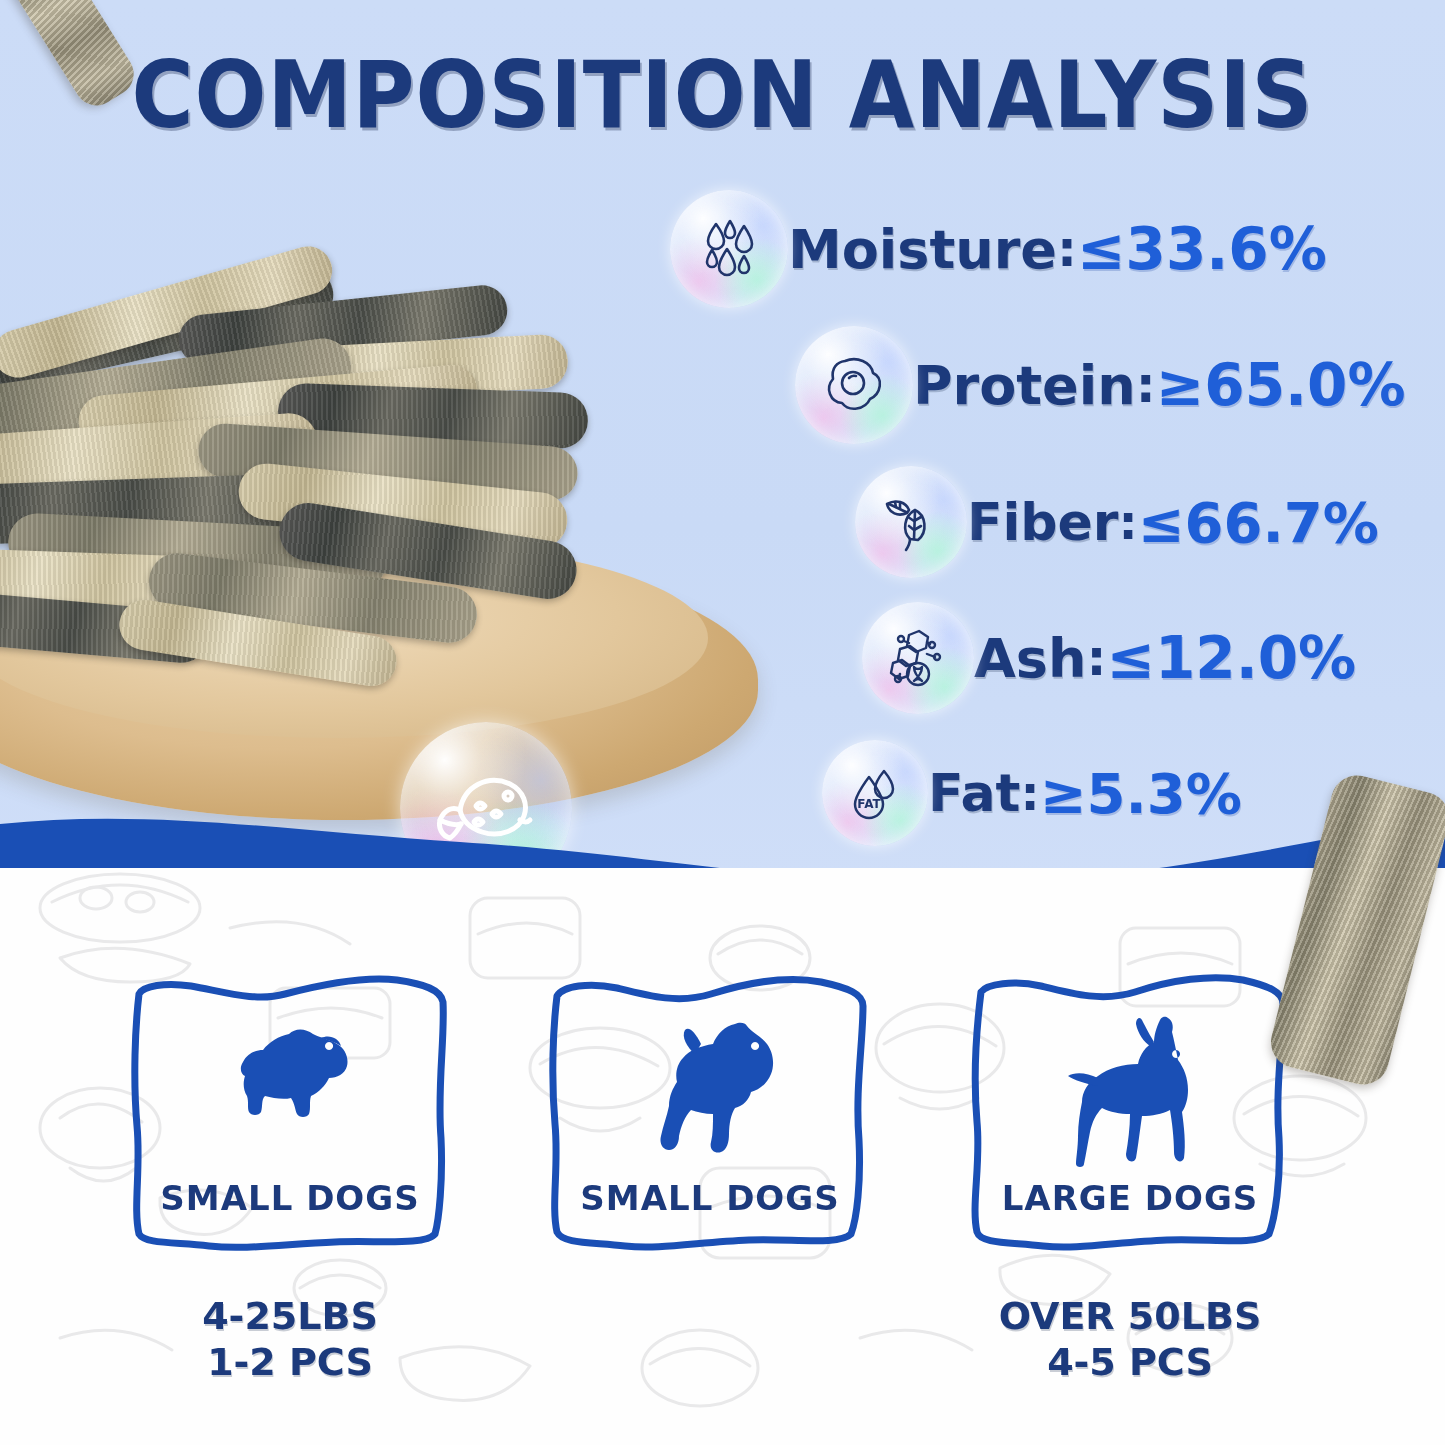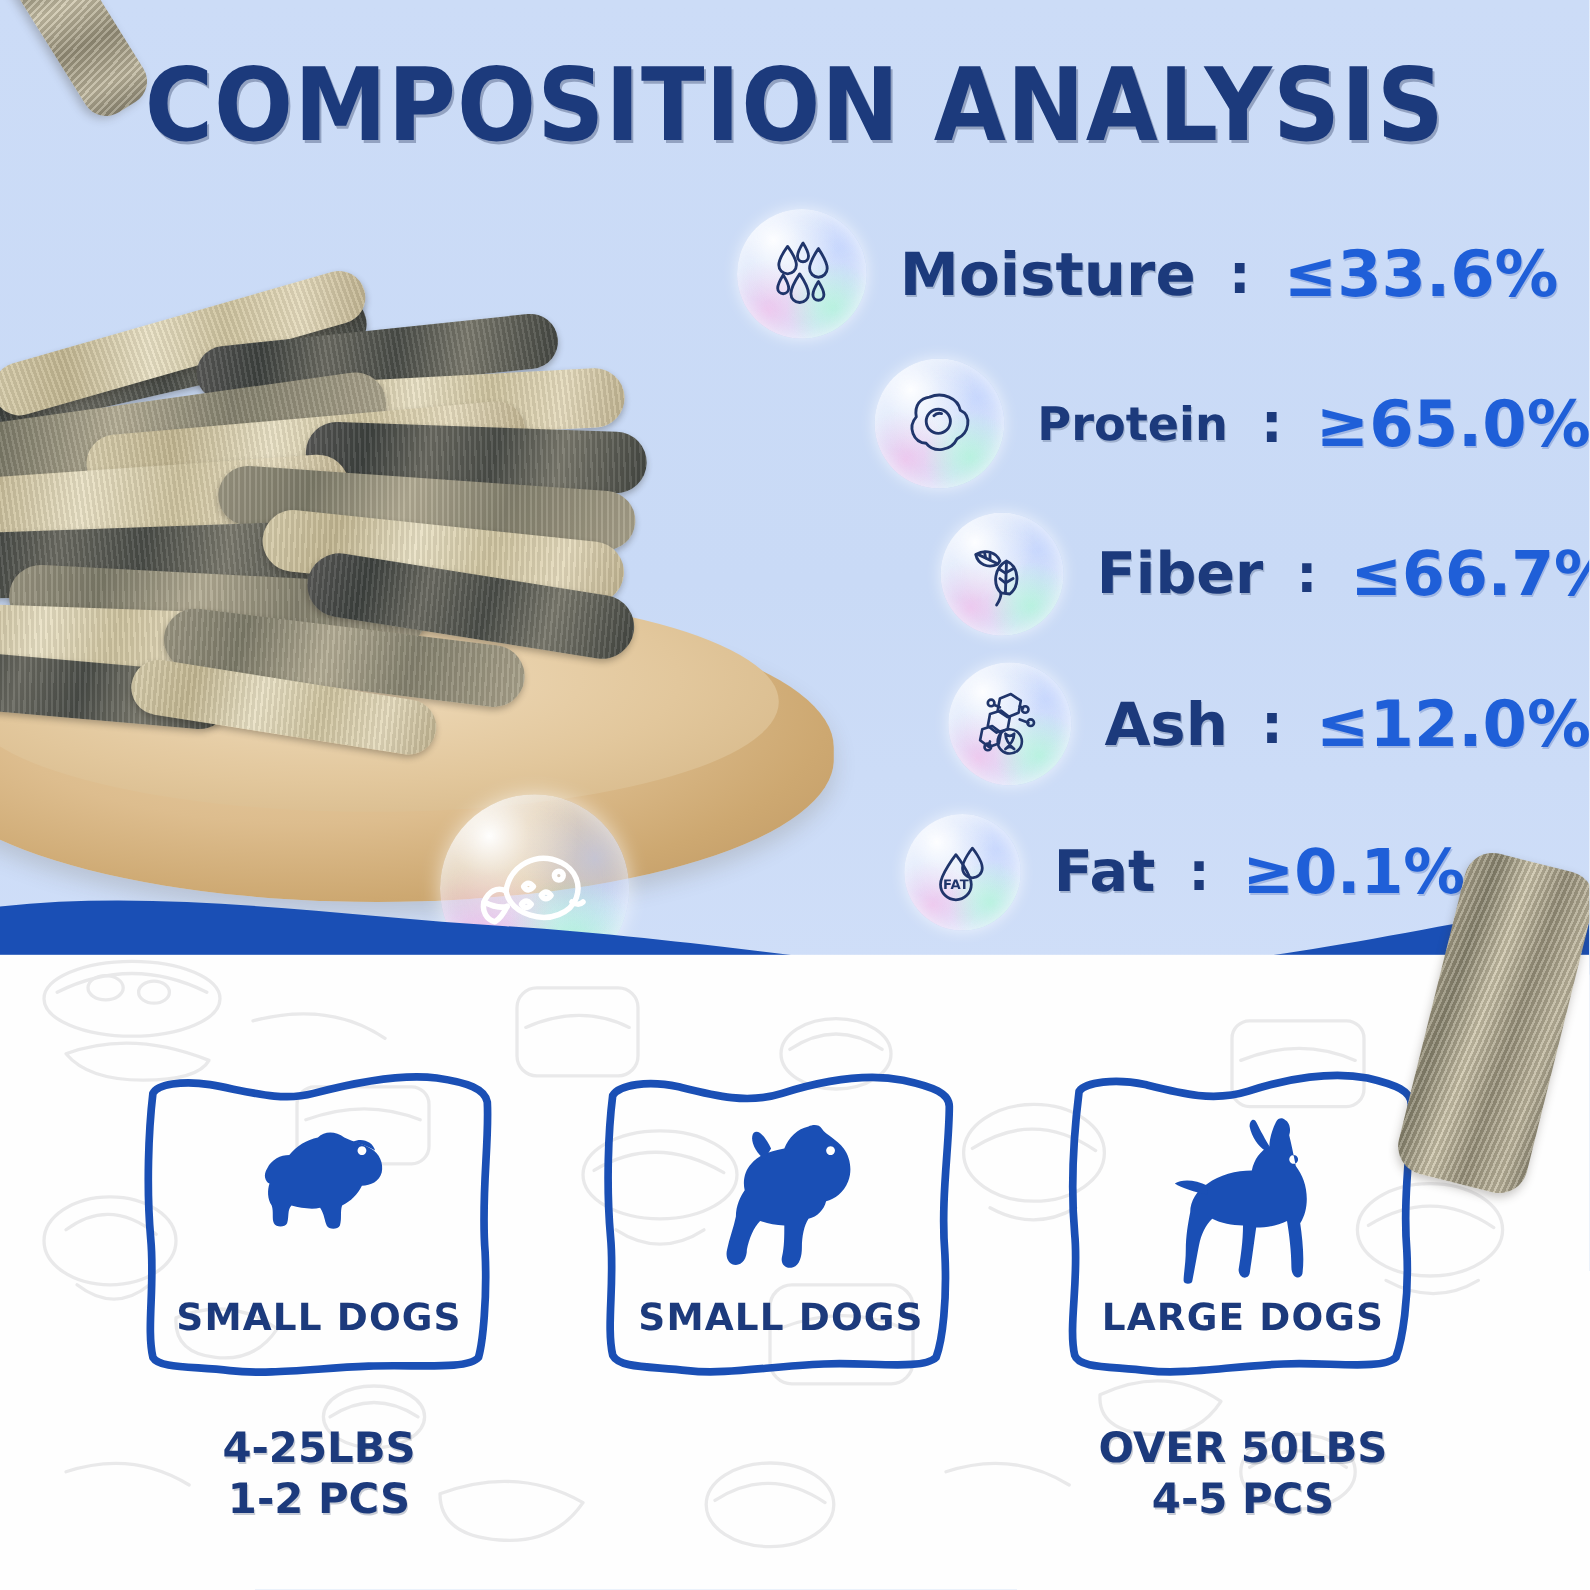"Moisture" .nrow { gap: 30px -> 0 }
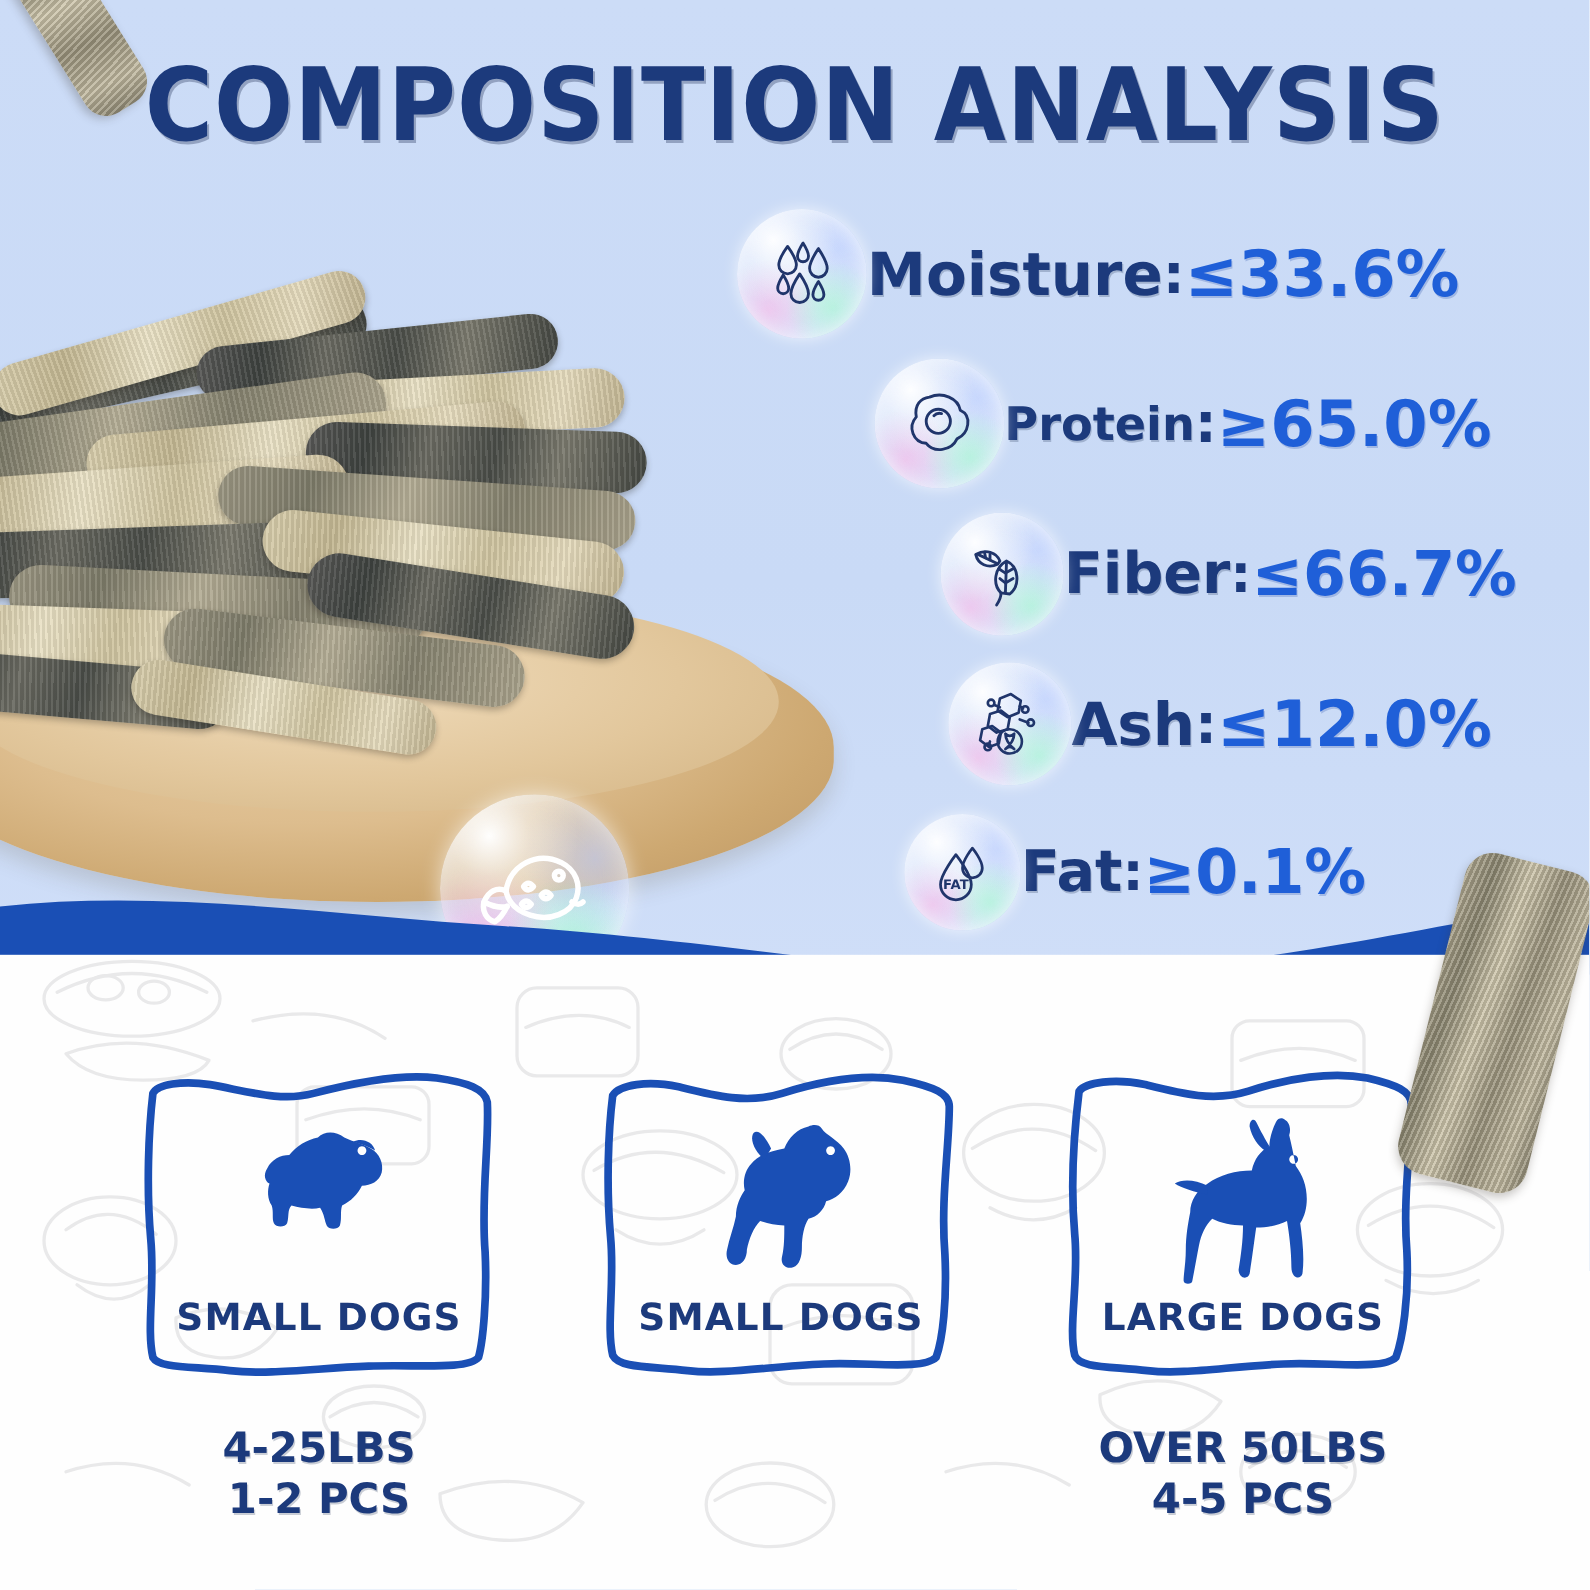"Protein" span.nlabel { font-size: 42px -> 54px }
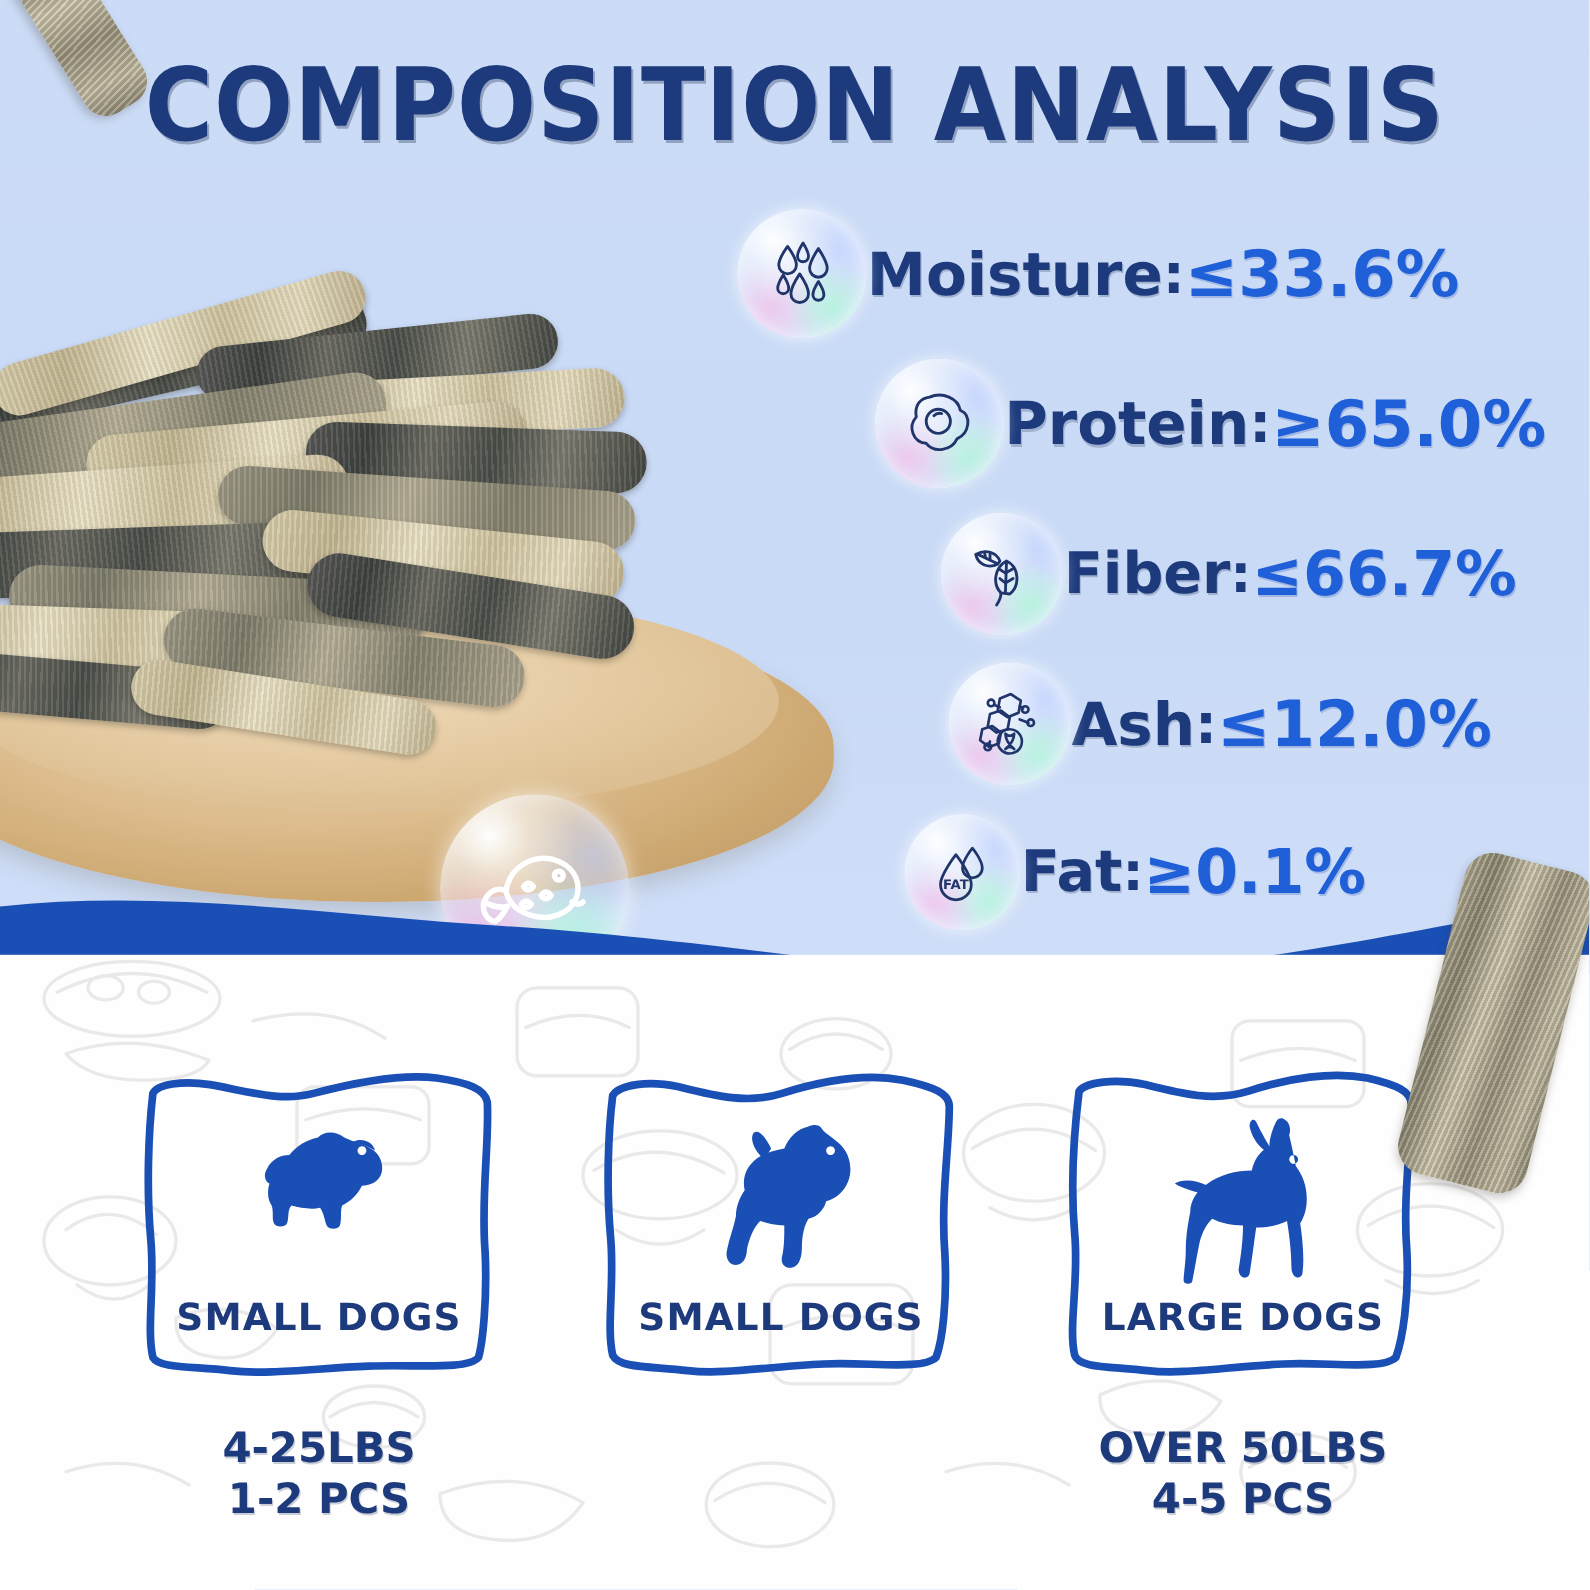"≥0.1%" span.nvalue { text: 0.1% -> 5.3% }
